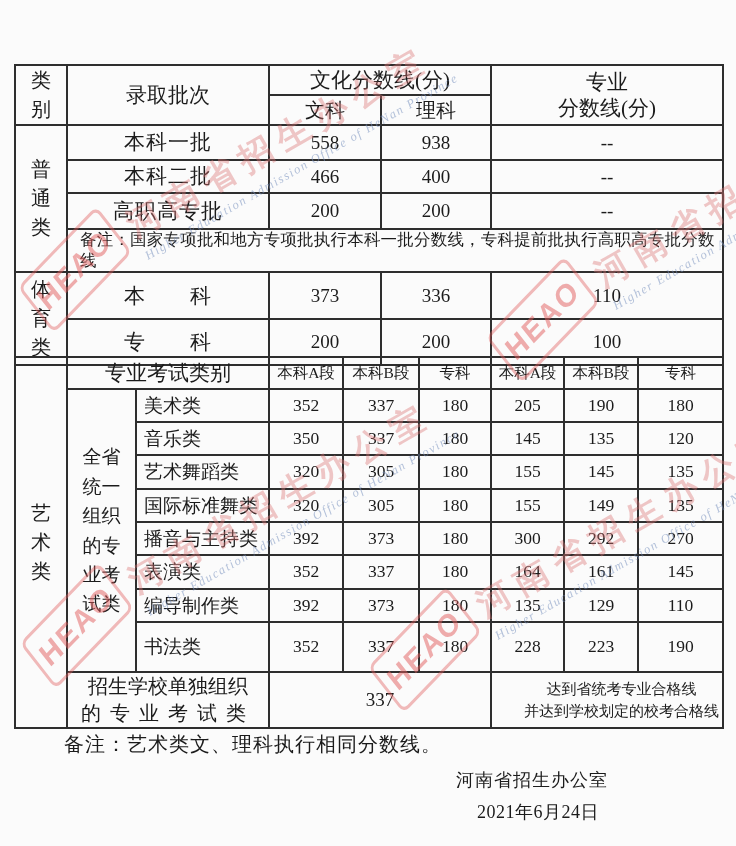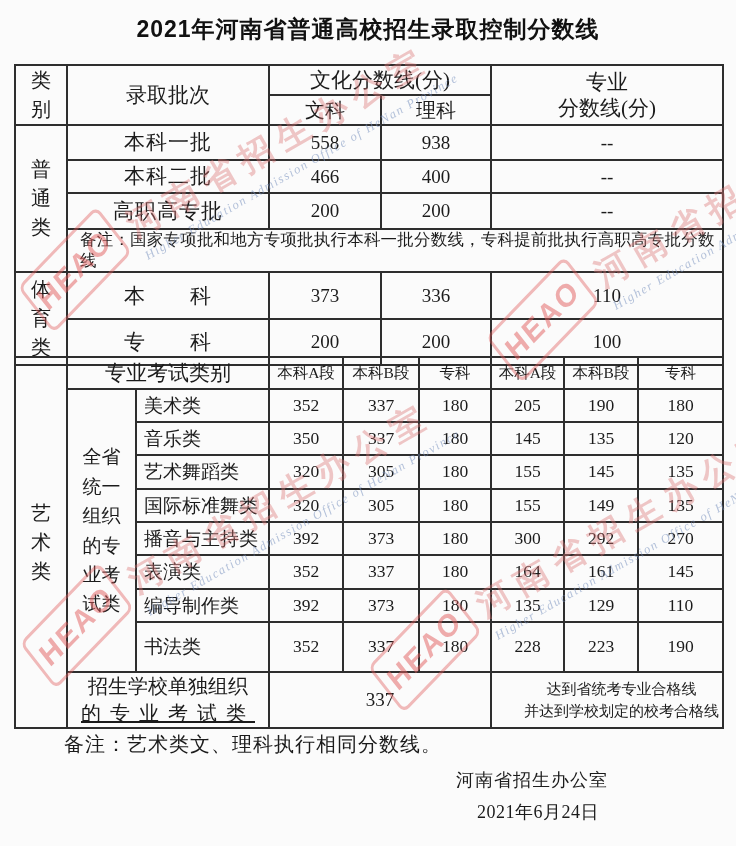"2021年河南省普通高校招生录取控制分数线" div.title { html: <div>2021年河南省普通高校招生录取控制分数线</div> -> none }
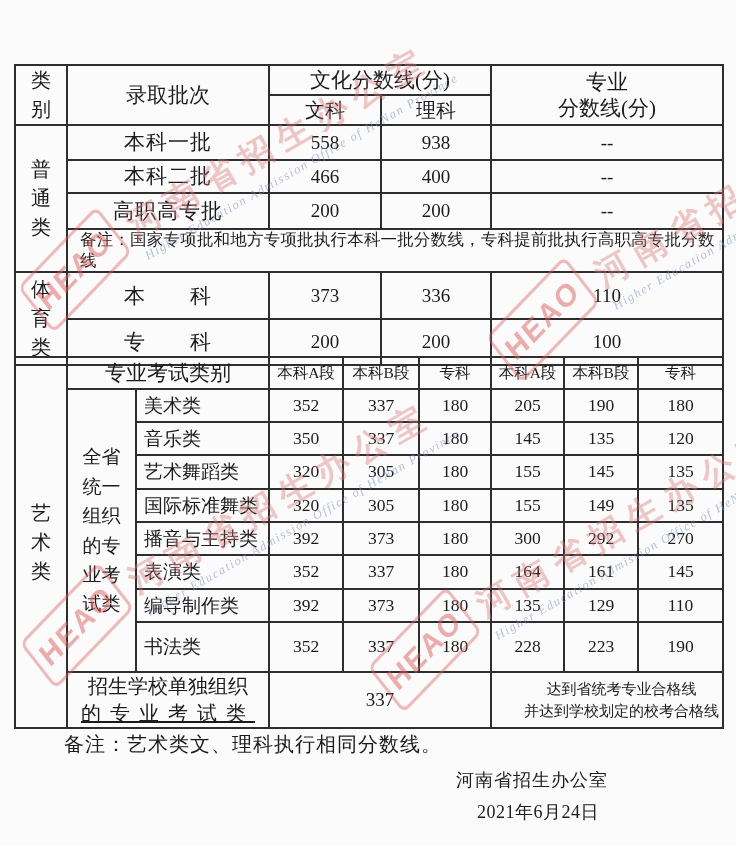"的专业考试类" .schoolLbl .l2 { text-decoration: underline -> none }
